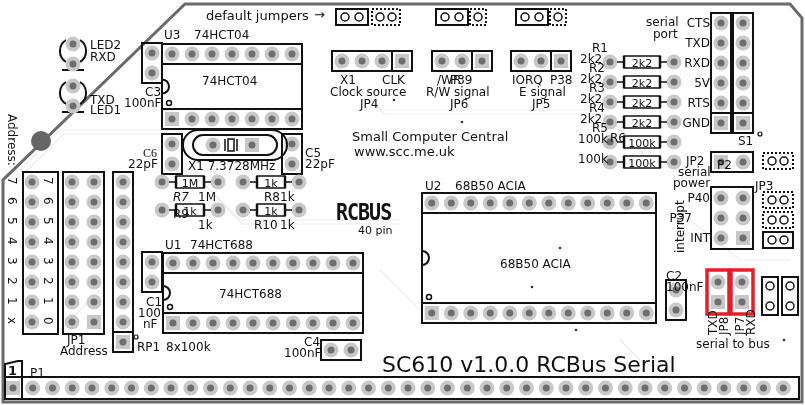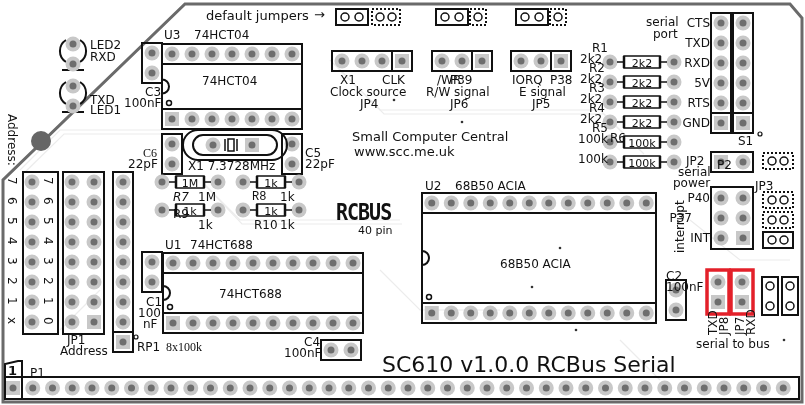"R8" div.t { font-family: Liberation Mono, monospace -> none; left: 252px -> 264px }
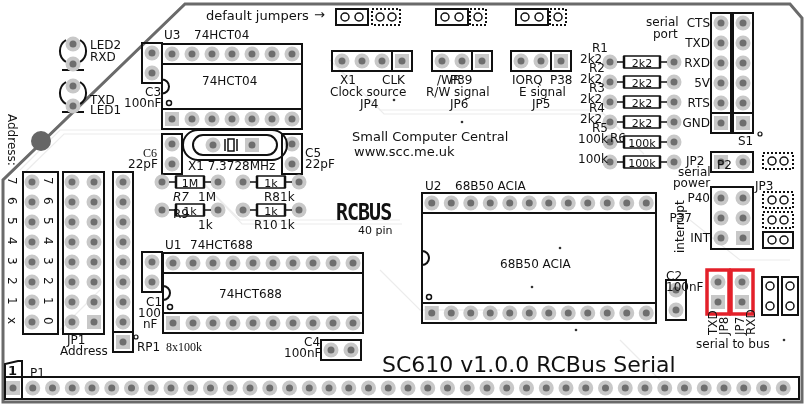"8x100k" div.t { font-family: Liberation Serif, serif -> none }
